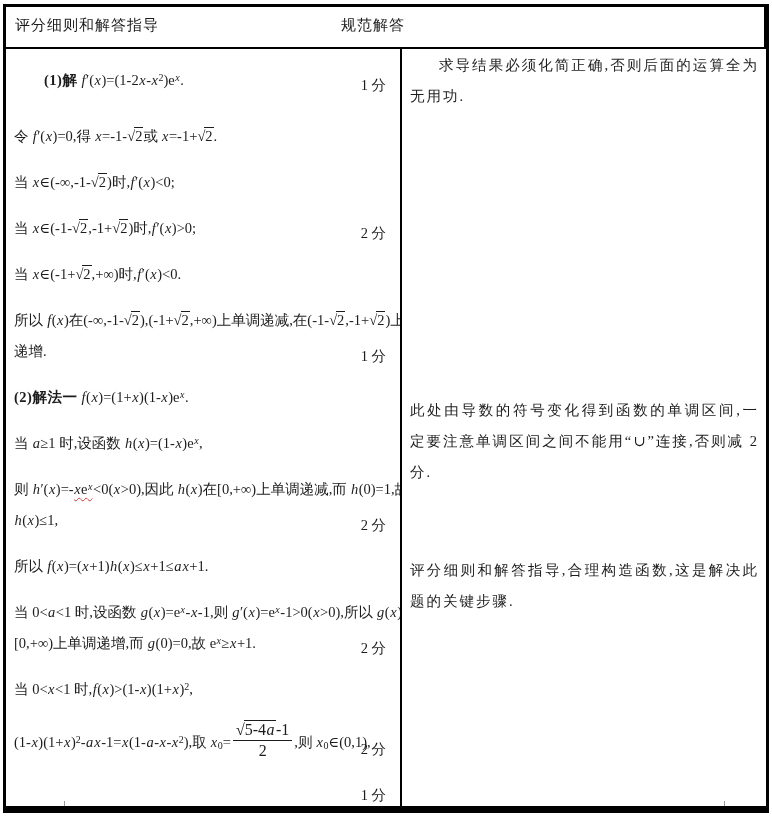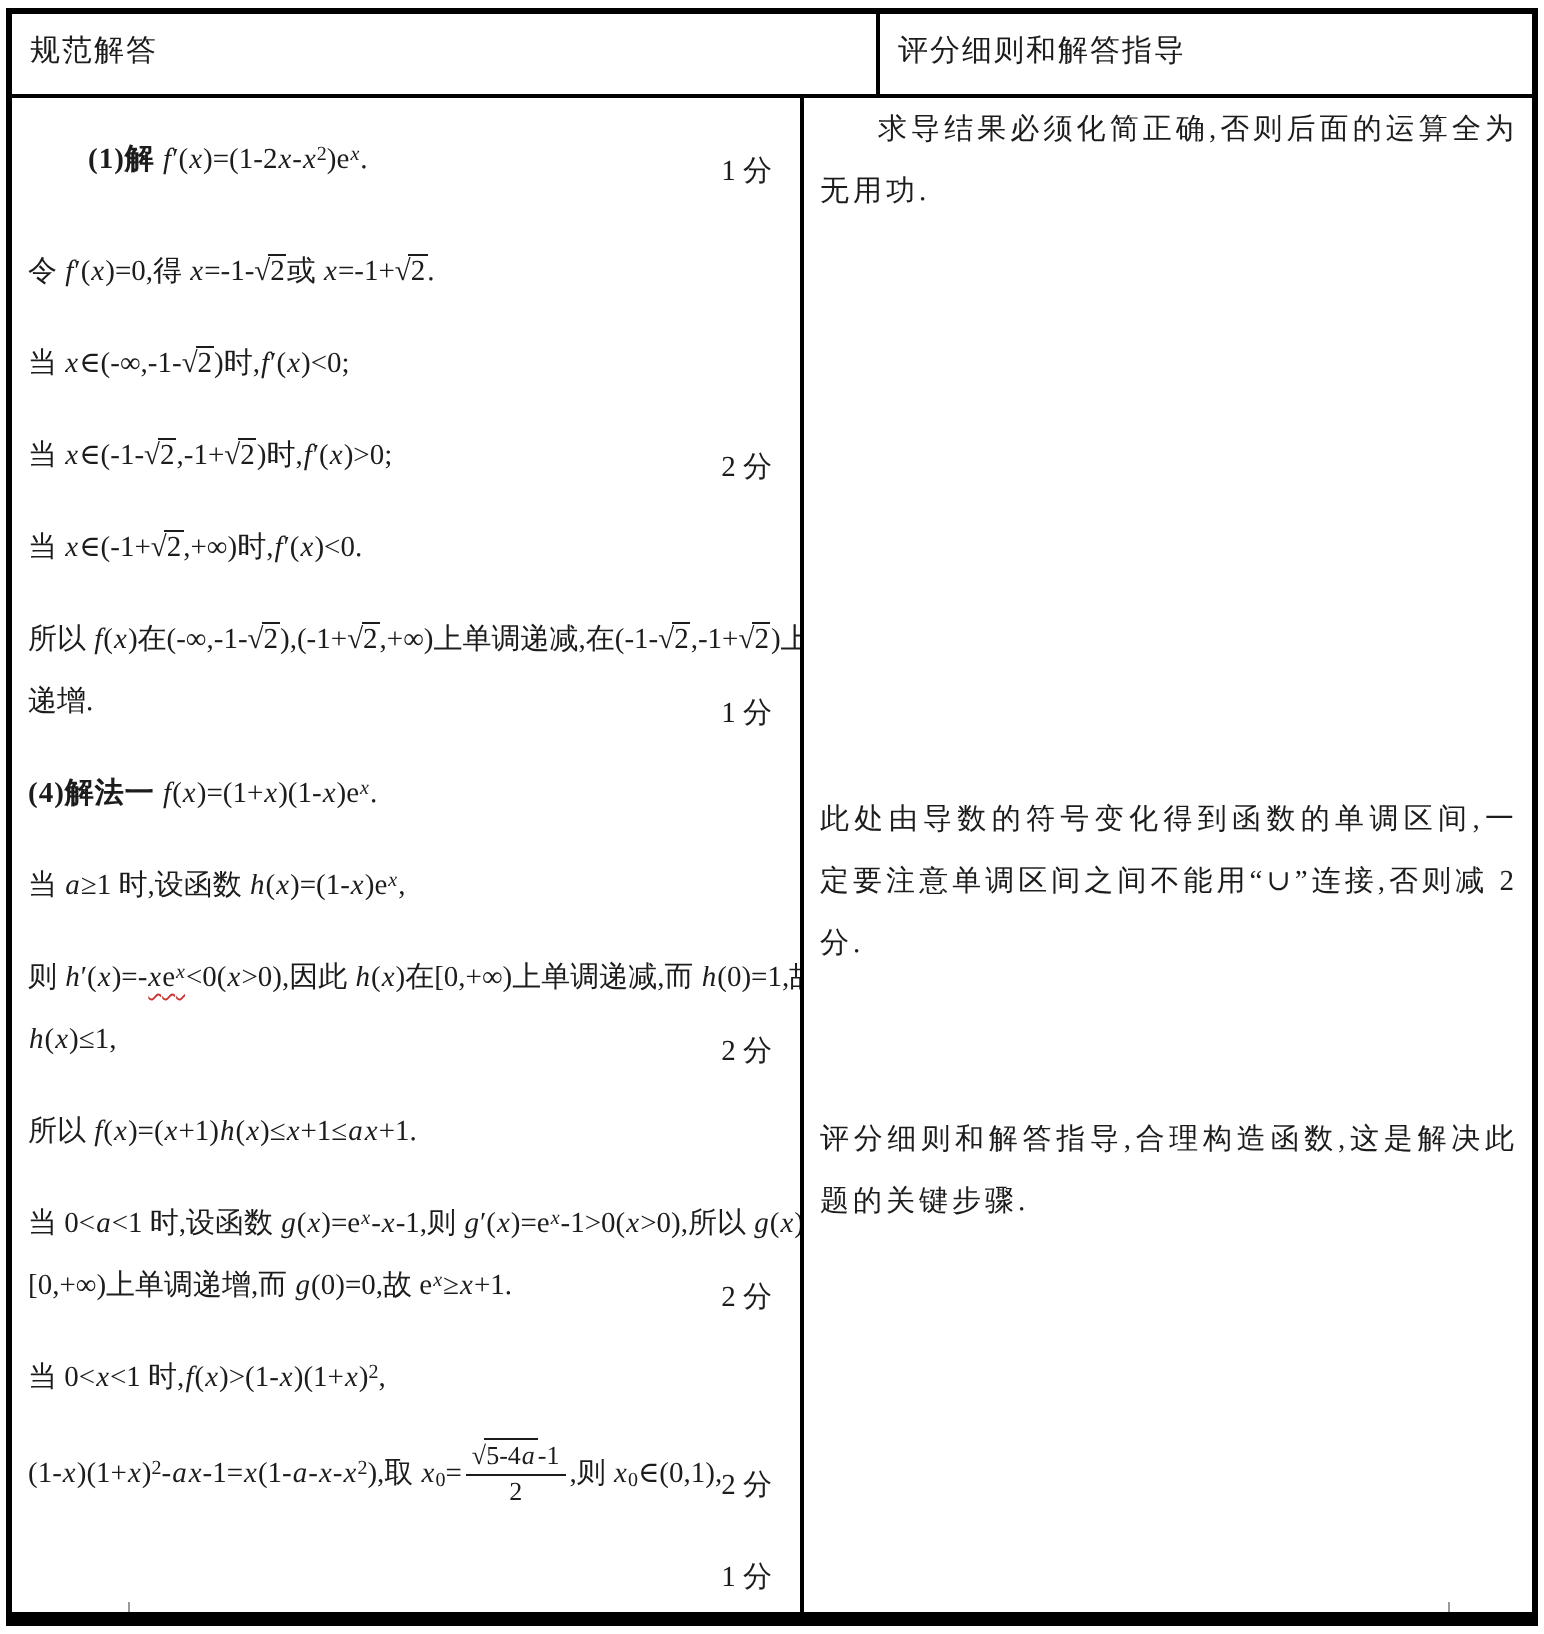"规范解答" div.hcell { order: before "评分细则和解答指导" -> after "评分细则和解答指导" }
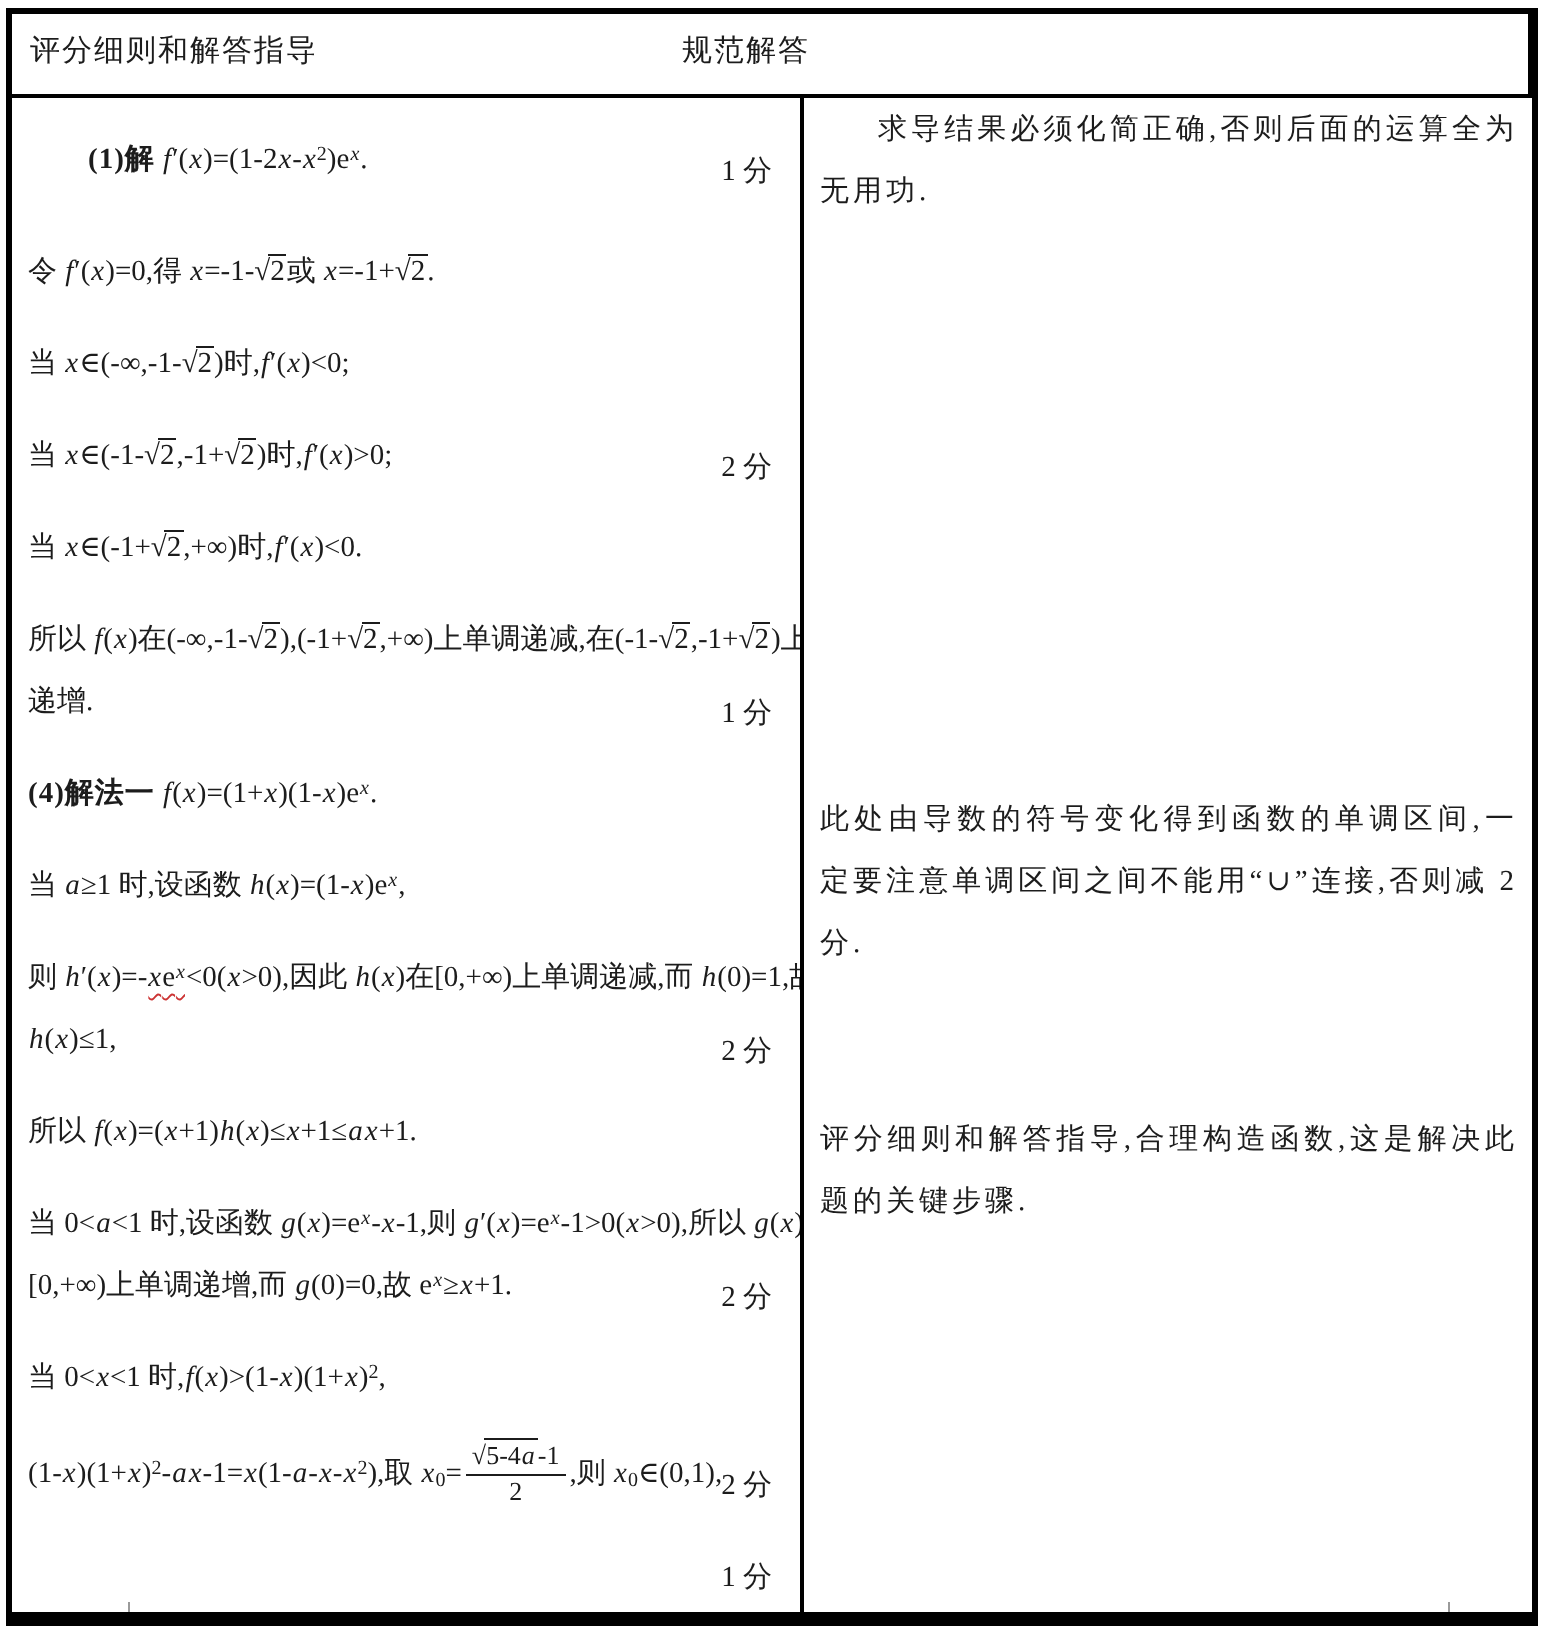"(4)解法一" b { text: 4 -> 2 }
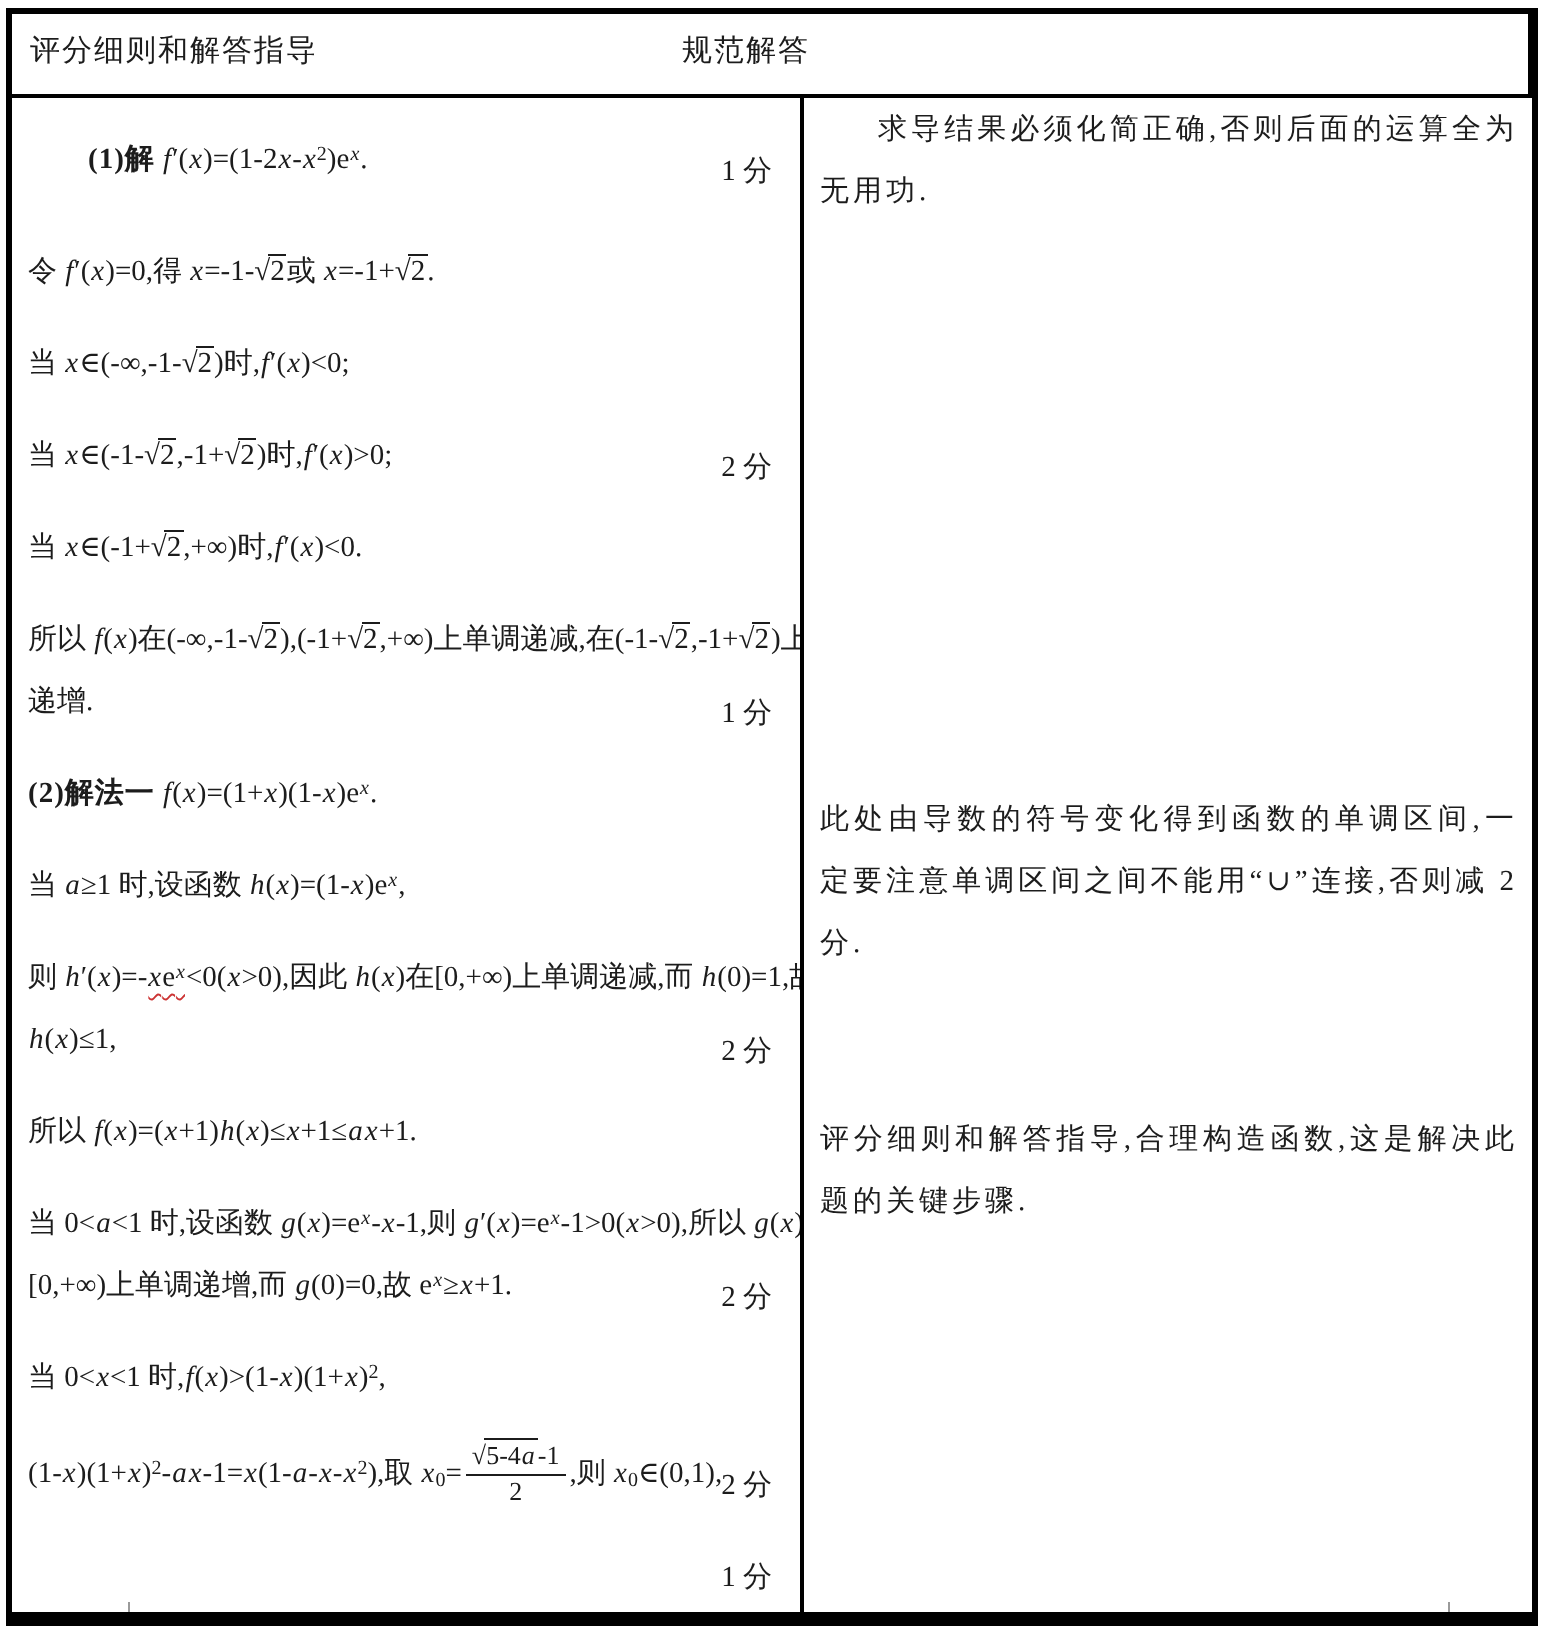"√5-4a-1" .frac { font-size: 13px -> 16px }
